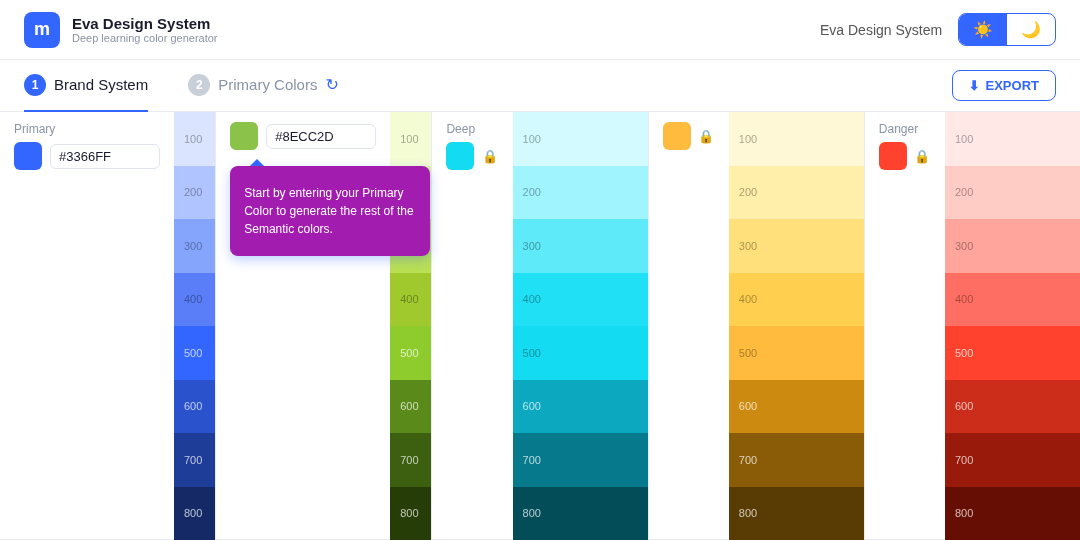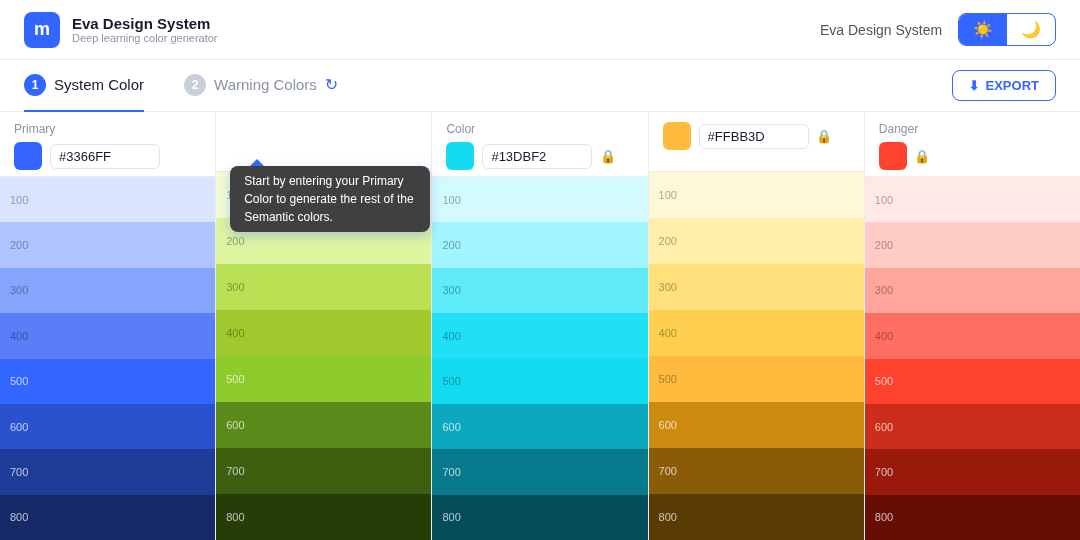"System Color" span { text: System Color -> Brand System }
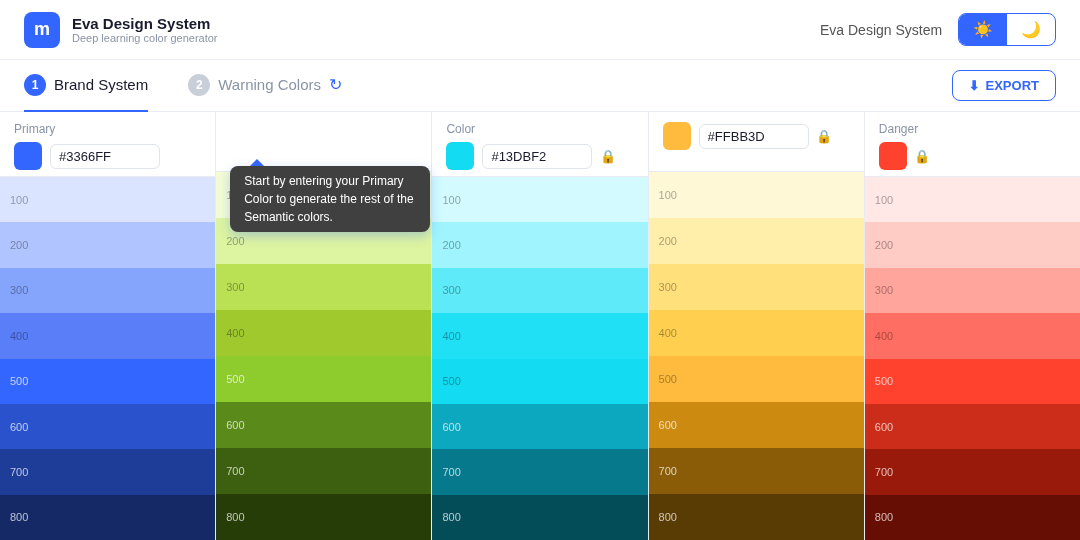"Warning Colors" span { text: Warning -> Primary }
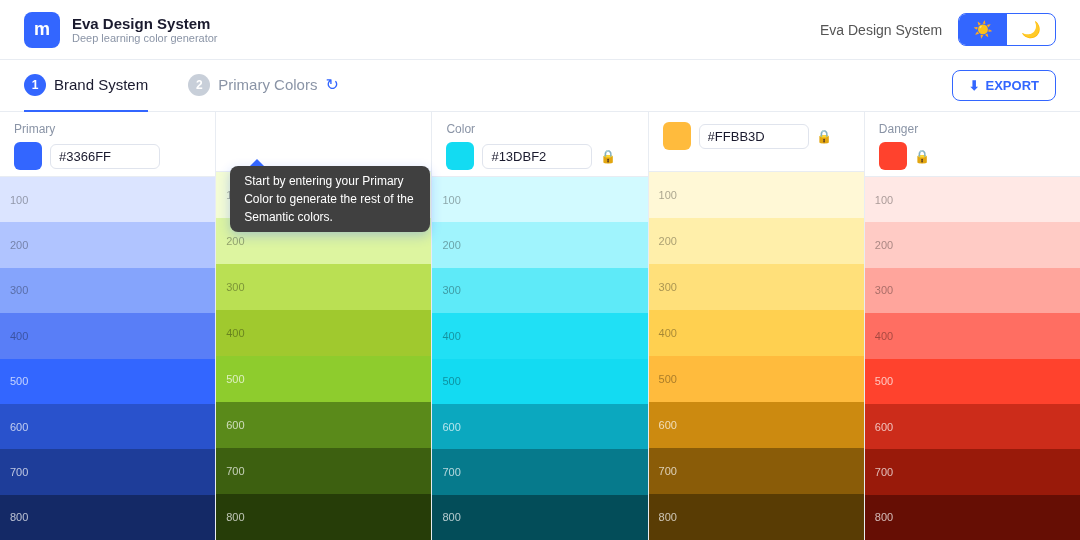"Primary" .color-column { flex-direction: column -> none }
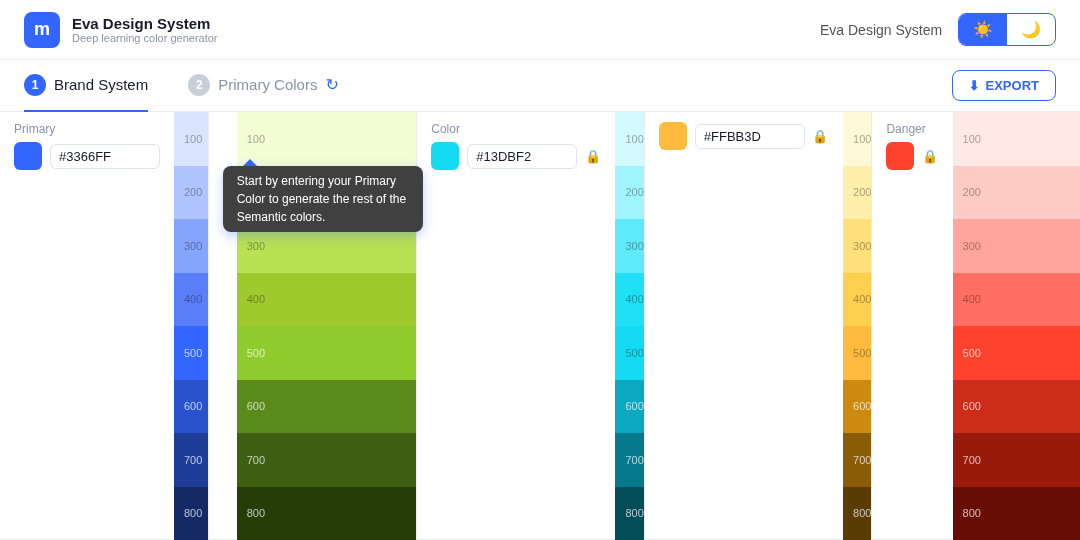"#8ECC2D" div.color-input-row { html: none -> <div> <div></div> <input> </div> }
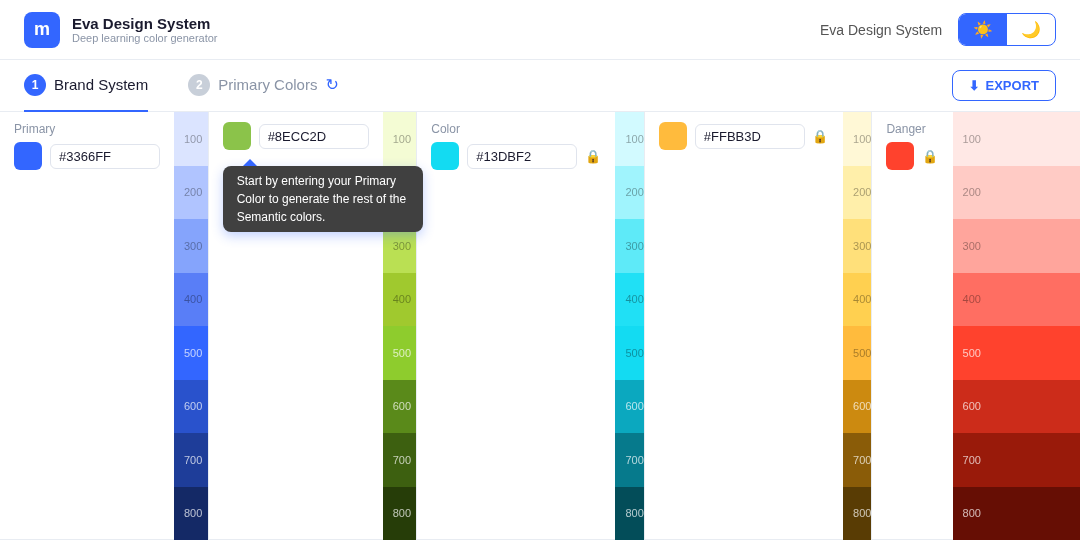"Color" div.column-label { text: Color -> Deep }
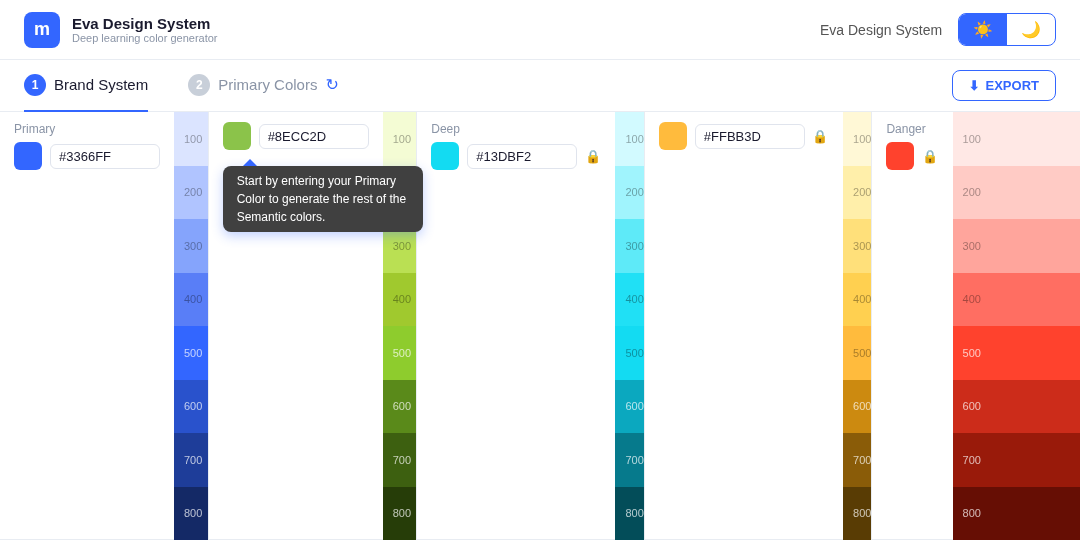"#FFBB3D" input.color-input { html: <input> -> none }
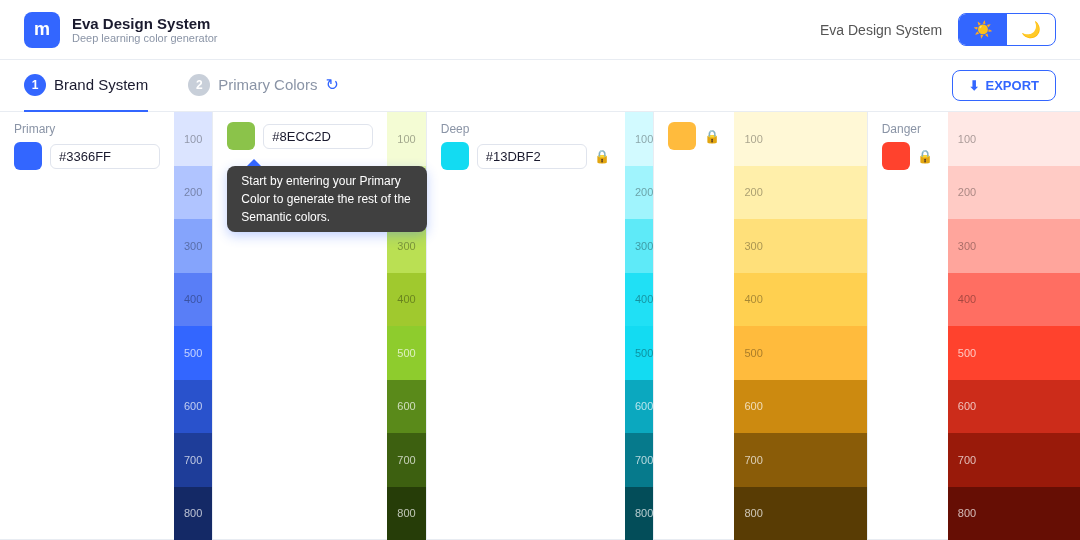"#13DBF2" input.color-input { html: <input> -> none }
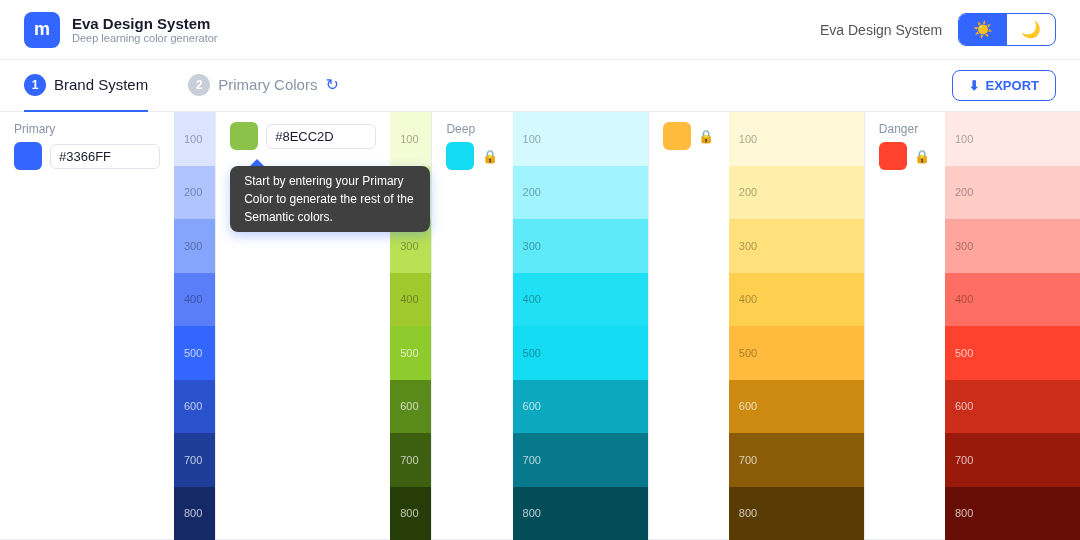"Start by entering your Primary" .tooltip-box { background: #404040 -> #a21caf; padding: 6px 14px -> 18px 14px }
